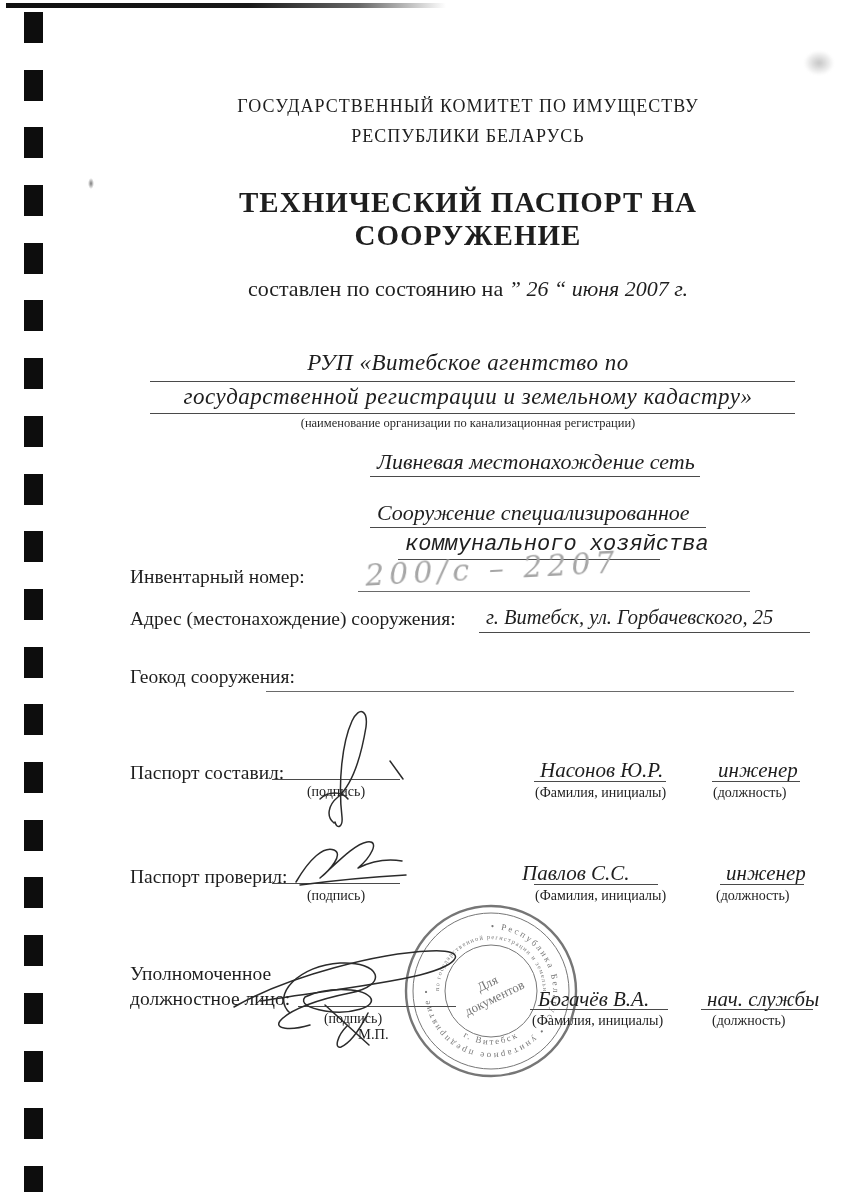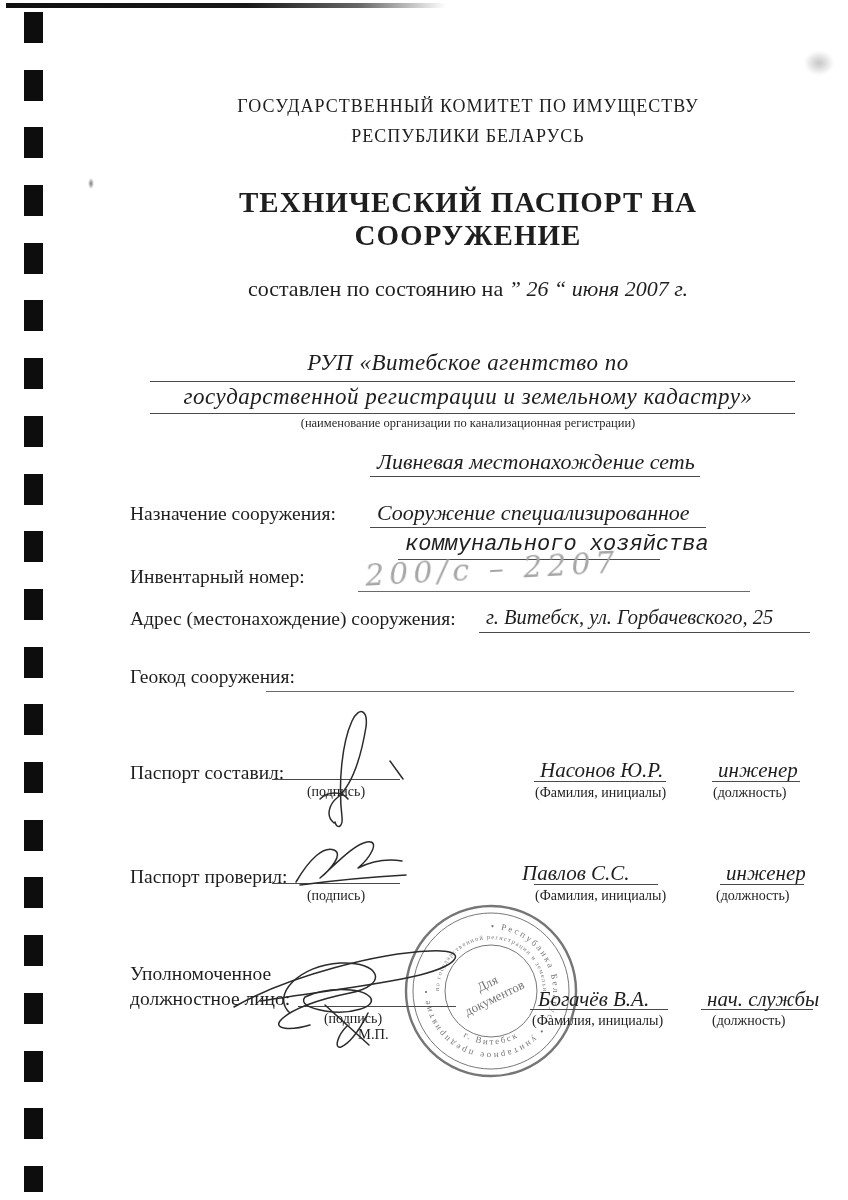"Назначение сооружения:" div.abs { html: <div>Назначение сооружения:</div> -> none }
